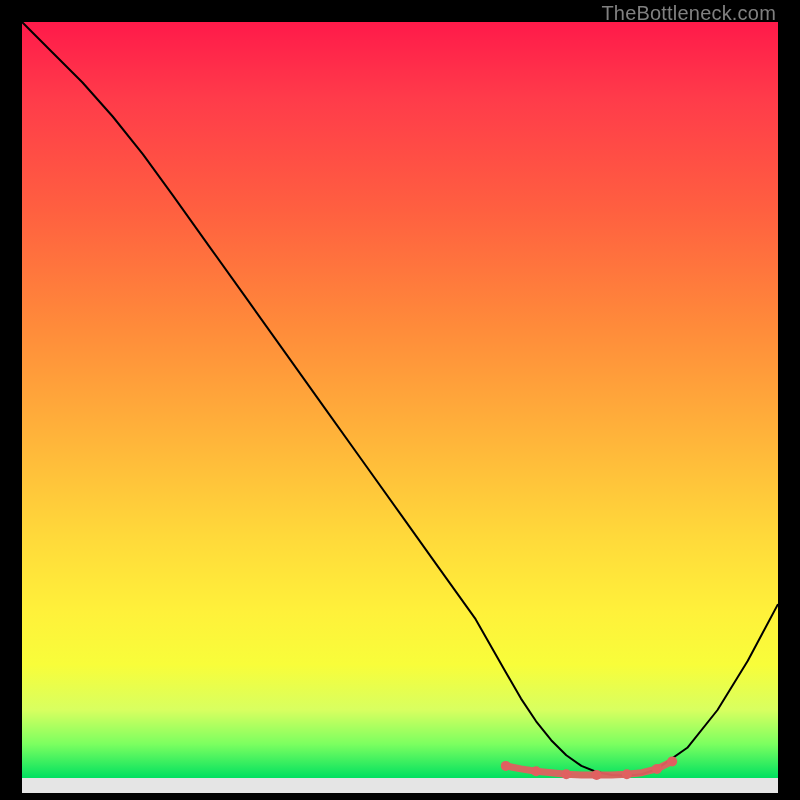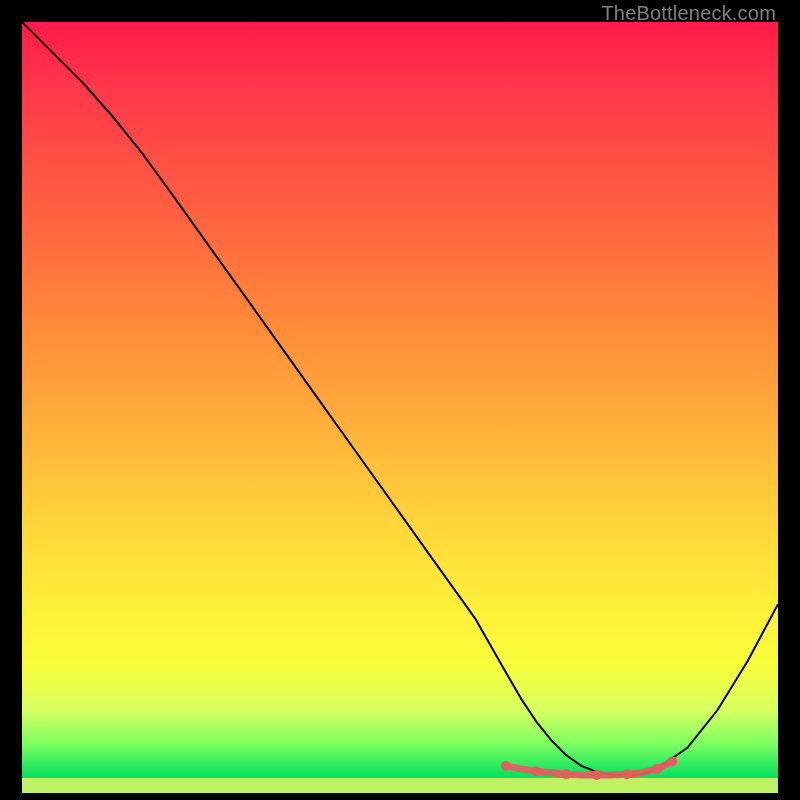"TheBottleneck.com" .frame { background: #bef264 -> #e5e5e5 }
